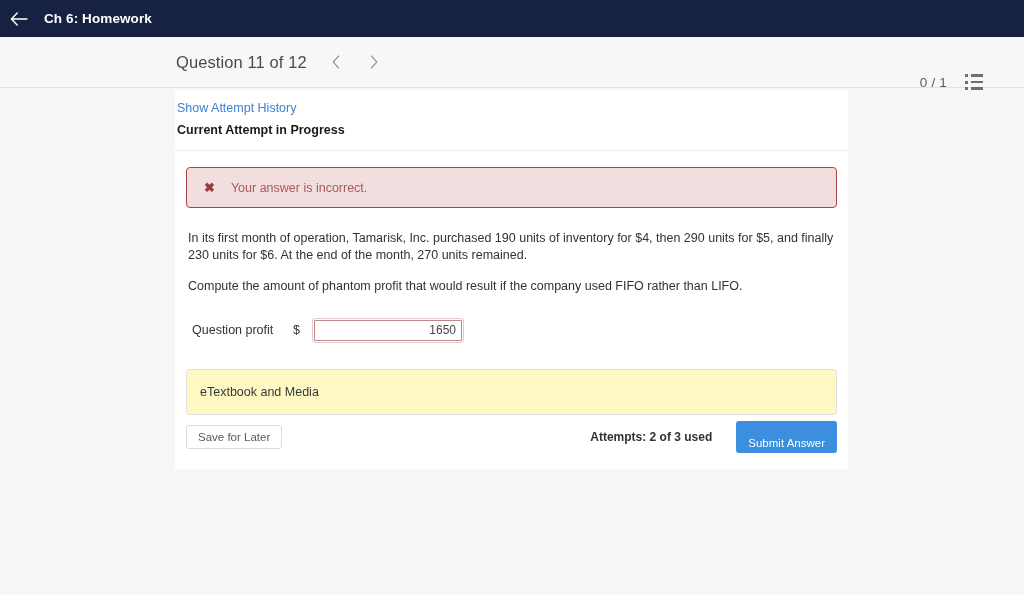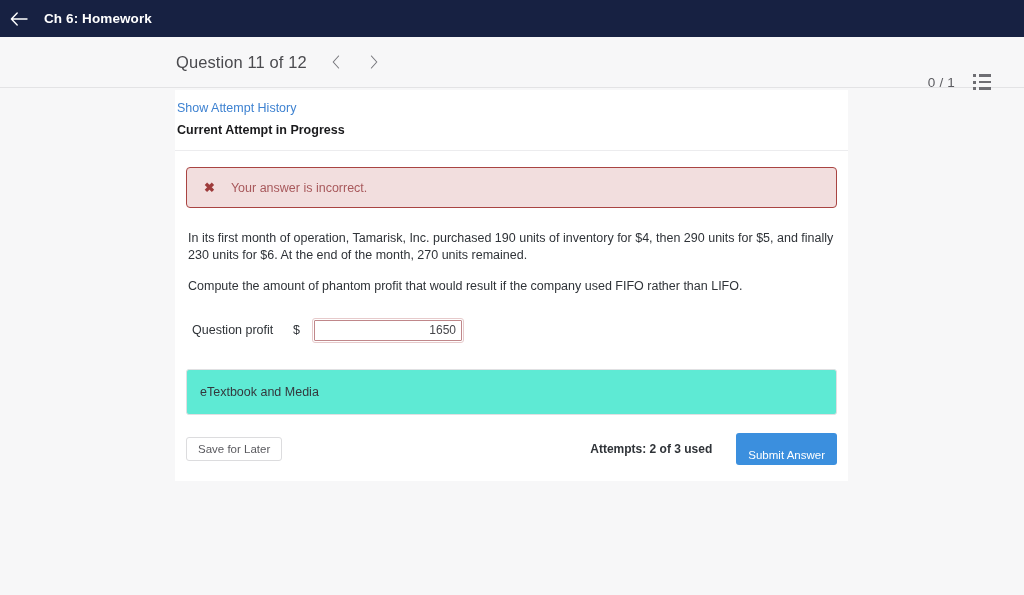"Question 11 of 12" .qbar { padding: 0 16px 0 176px -> 0 24px 0 176px }
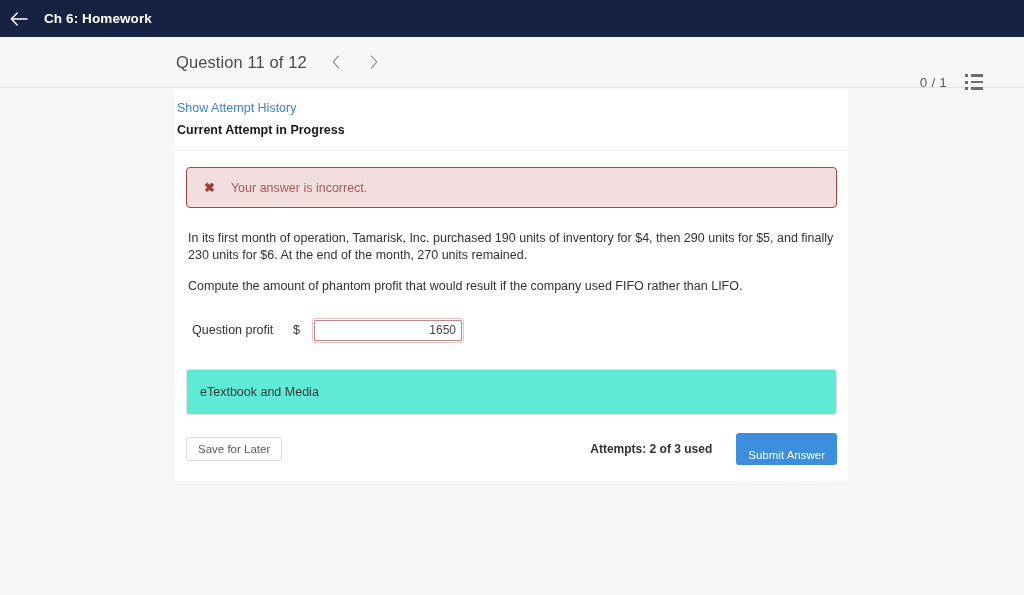"eTextbook and Media" .etext-bar { background: #5eead4 -> #fef9c3 }
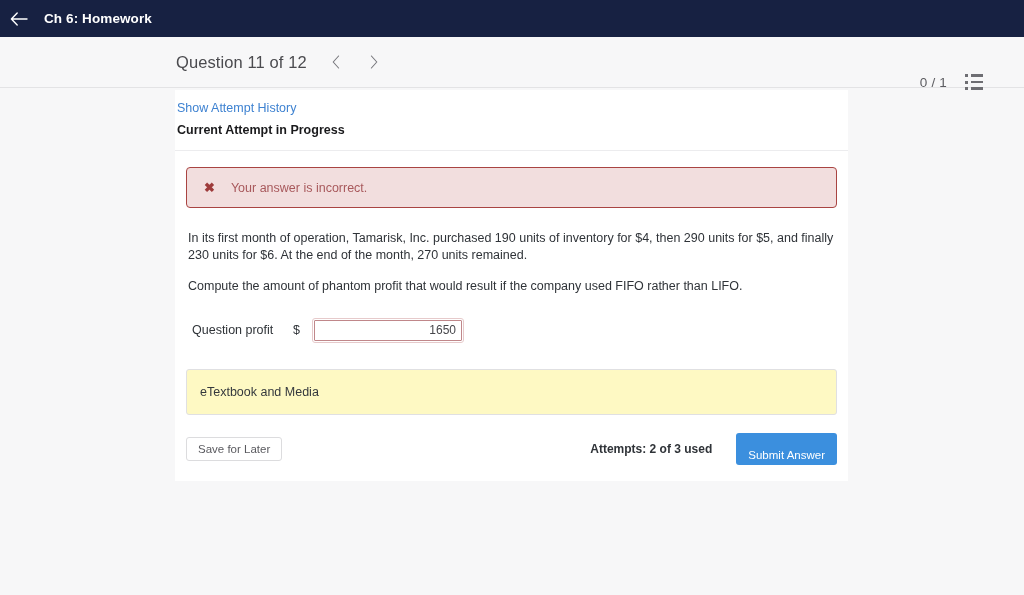"Save for Later" .actions { margin: 18px 0 0 0 -> 6px 0 0 0 }
